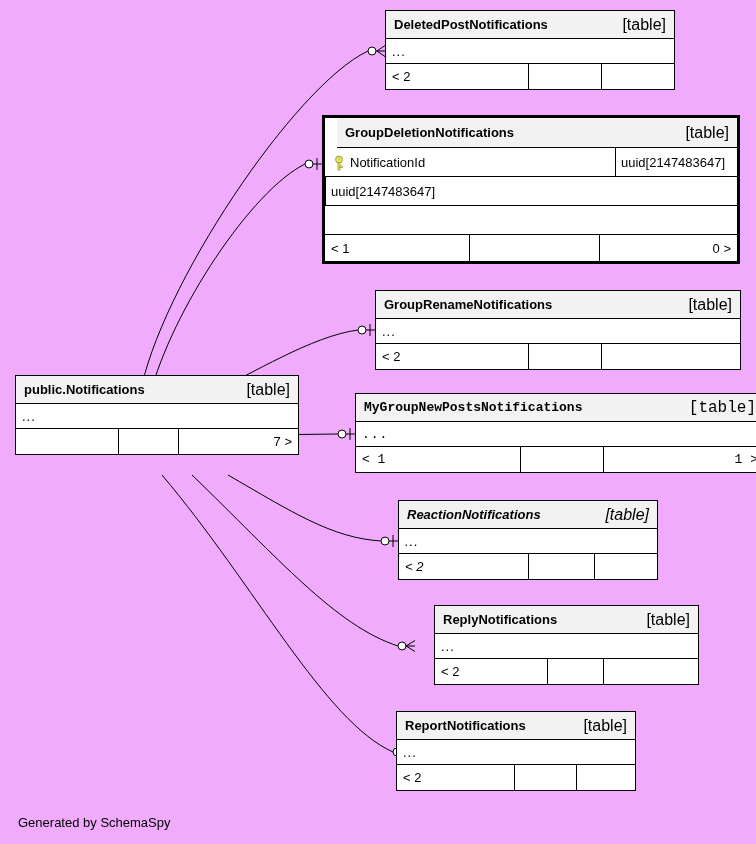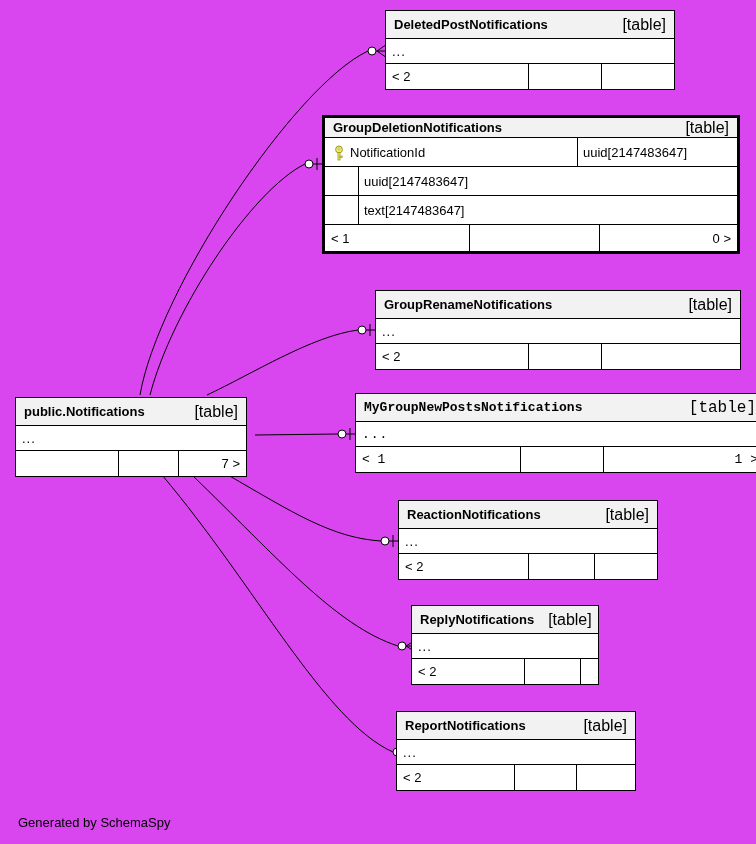"DeletedPostNotifications" .canvas { background: #d946ef -> #f0abfc }
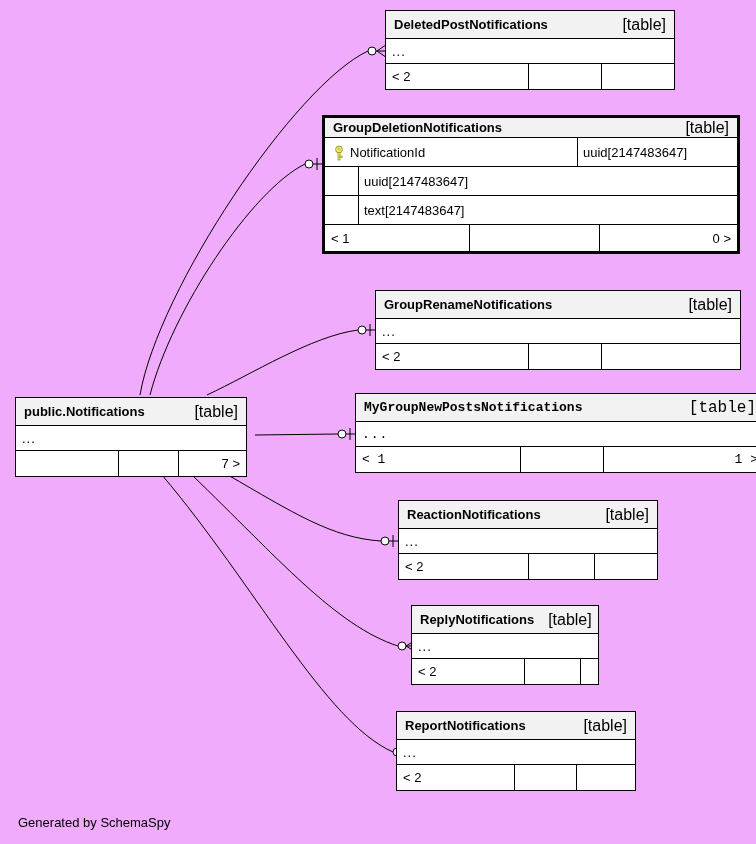"GroupDeletionNotifications" .gd-header { height: 20px -> 30px; margin-left: none -> 12px }
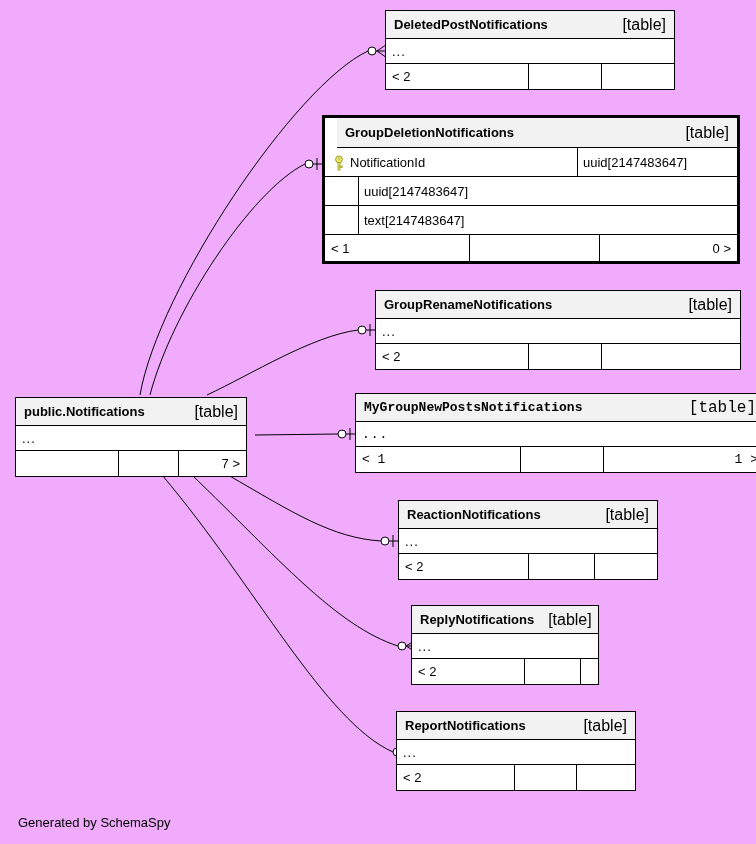"uuid[2147483647]" .gd-type { margin-left: 33px -> none; width: 160px -> 122px }
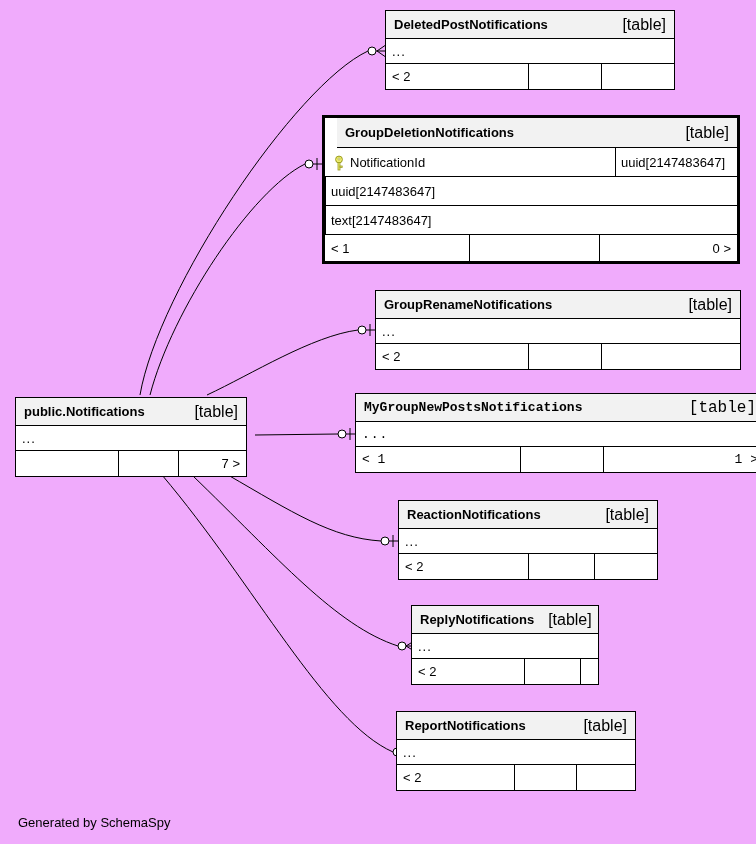"text[2147483647]" div.gd-type { html: <div>text[2147483647]</div> -> none }
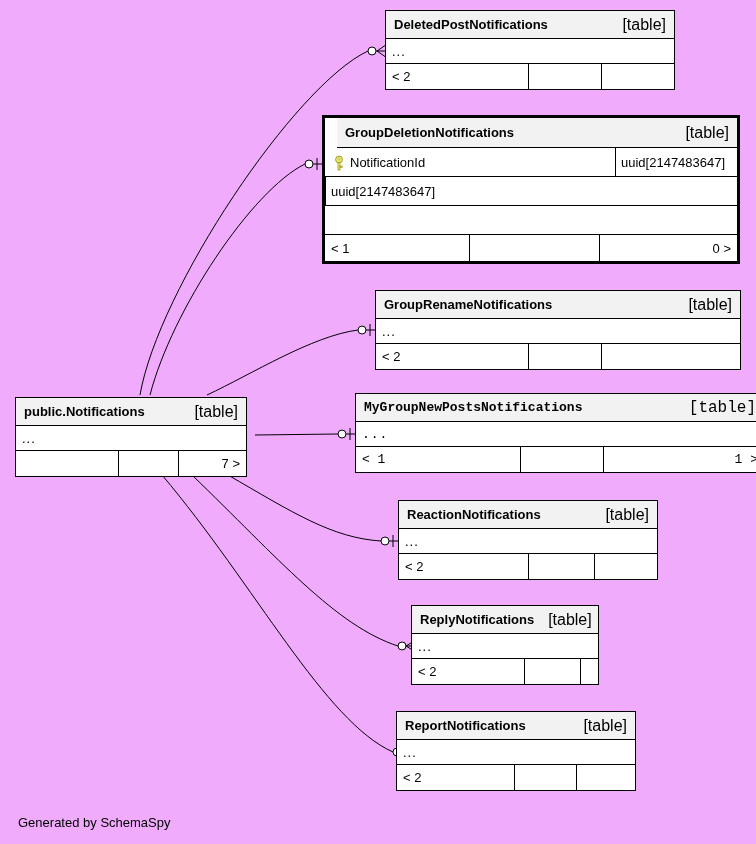"public.Notifications" div.table-node { top: 397px -> 375px; width: 232px -> 284px }
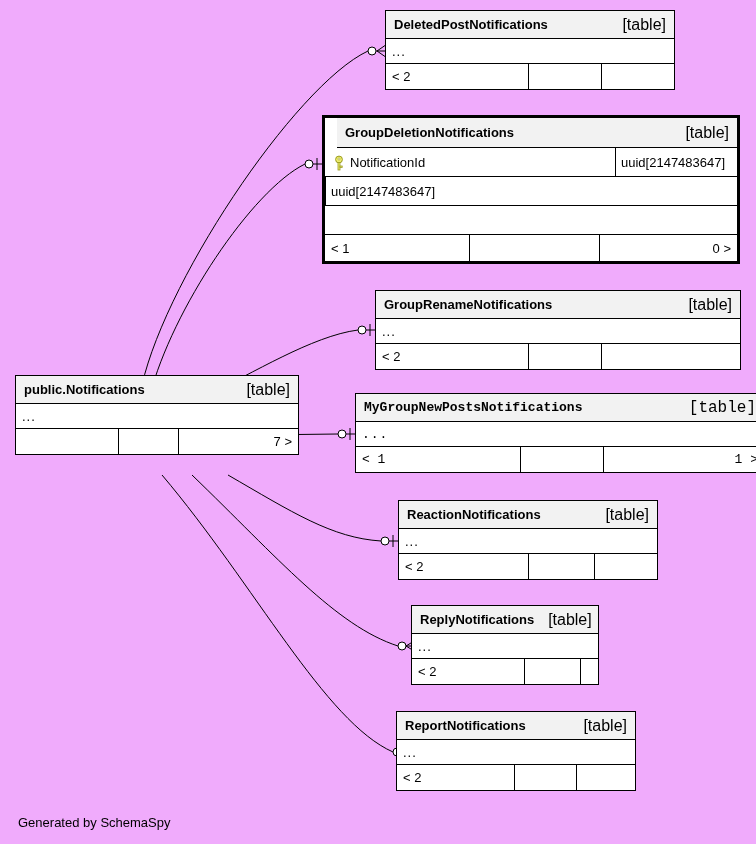"ReactionNotifications" div.table-node { font-style: none -> italic }
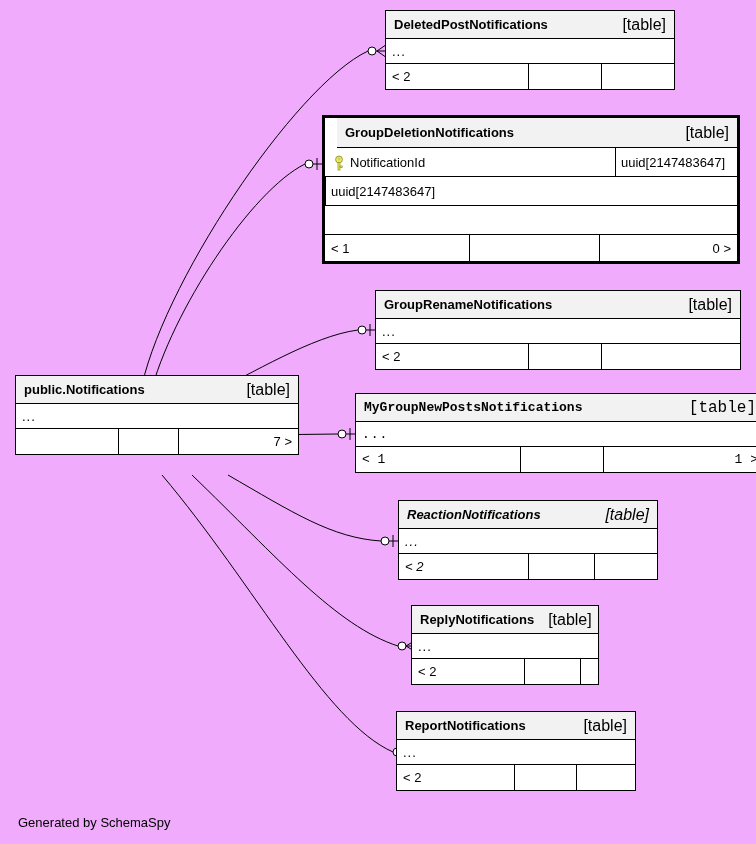"ReplyNotifications" div.table-node { left: 411px -> 434px; width: 188px -> 265px }
